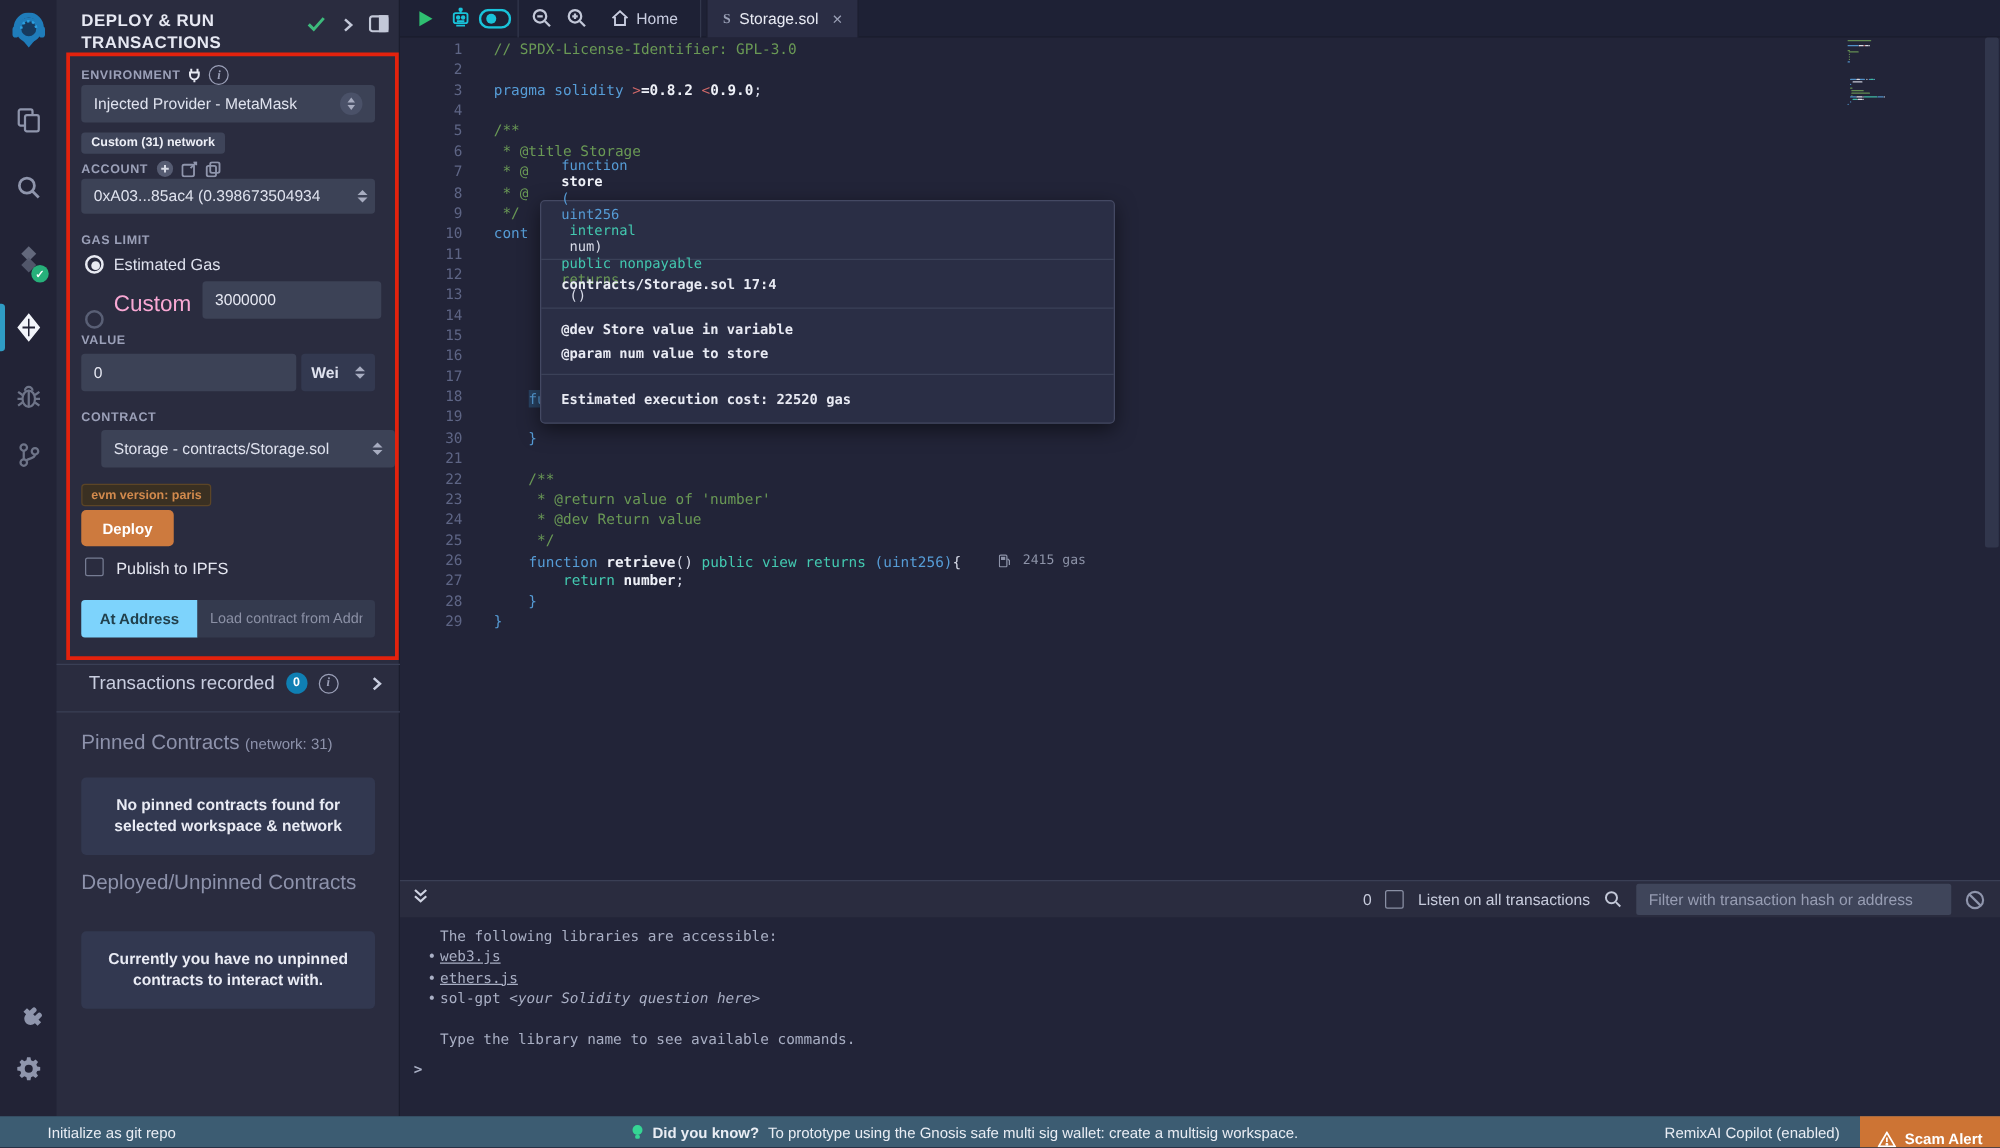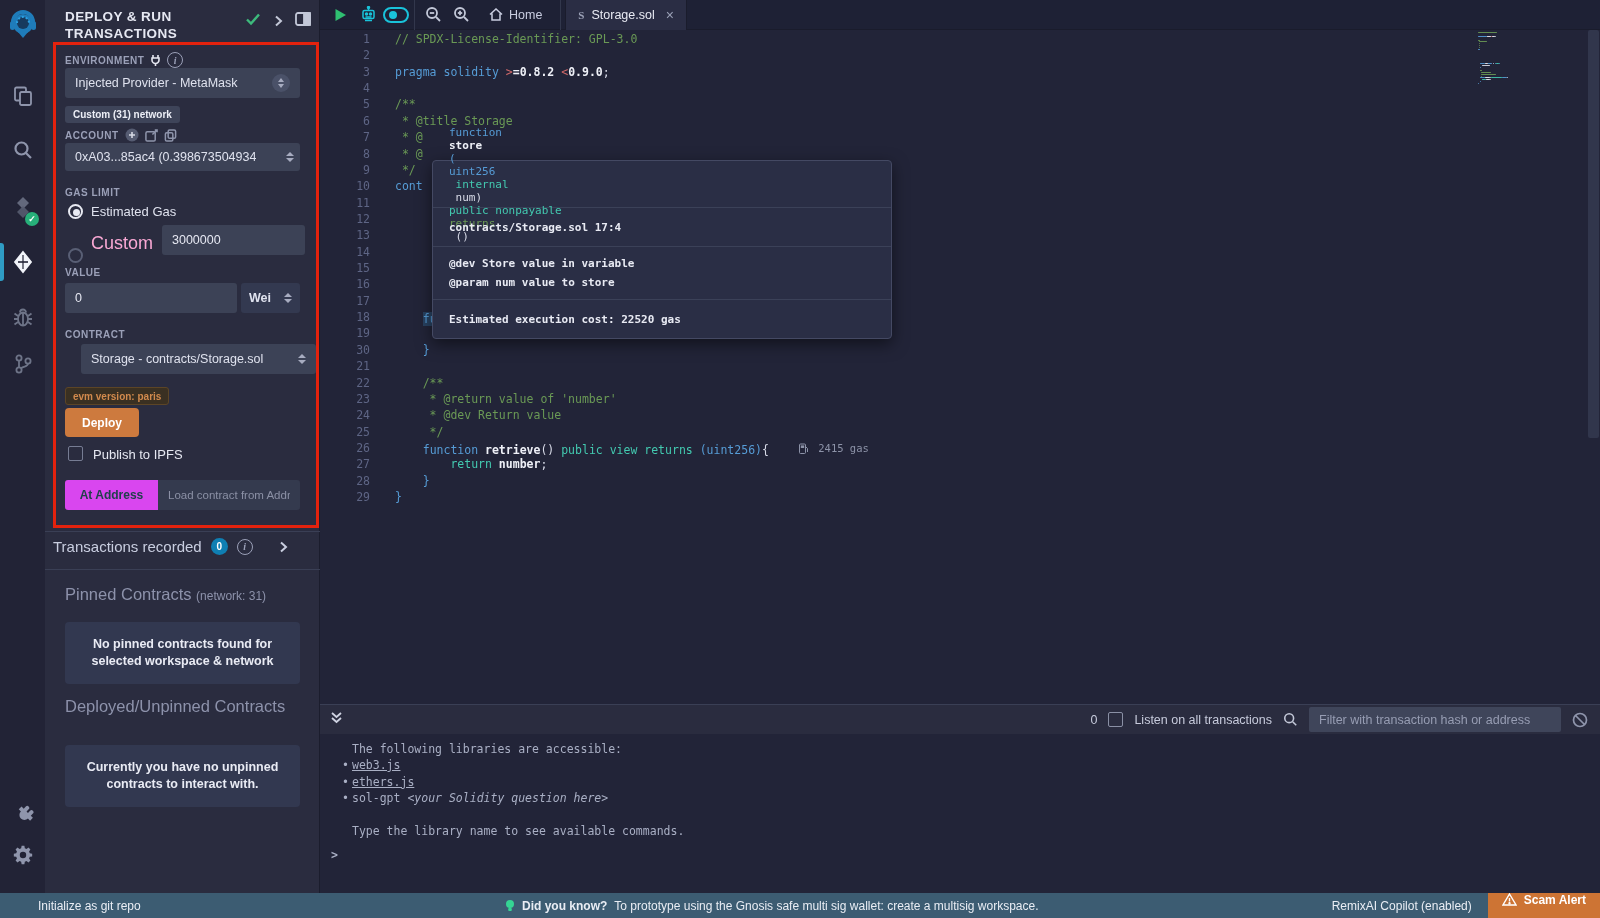"At Address" .btn-ataddr { background: #d946ef -> #7dd3fc }
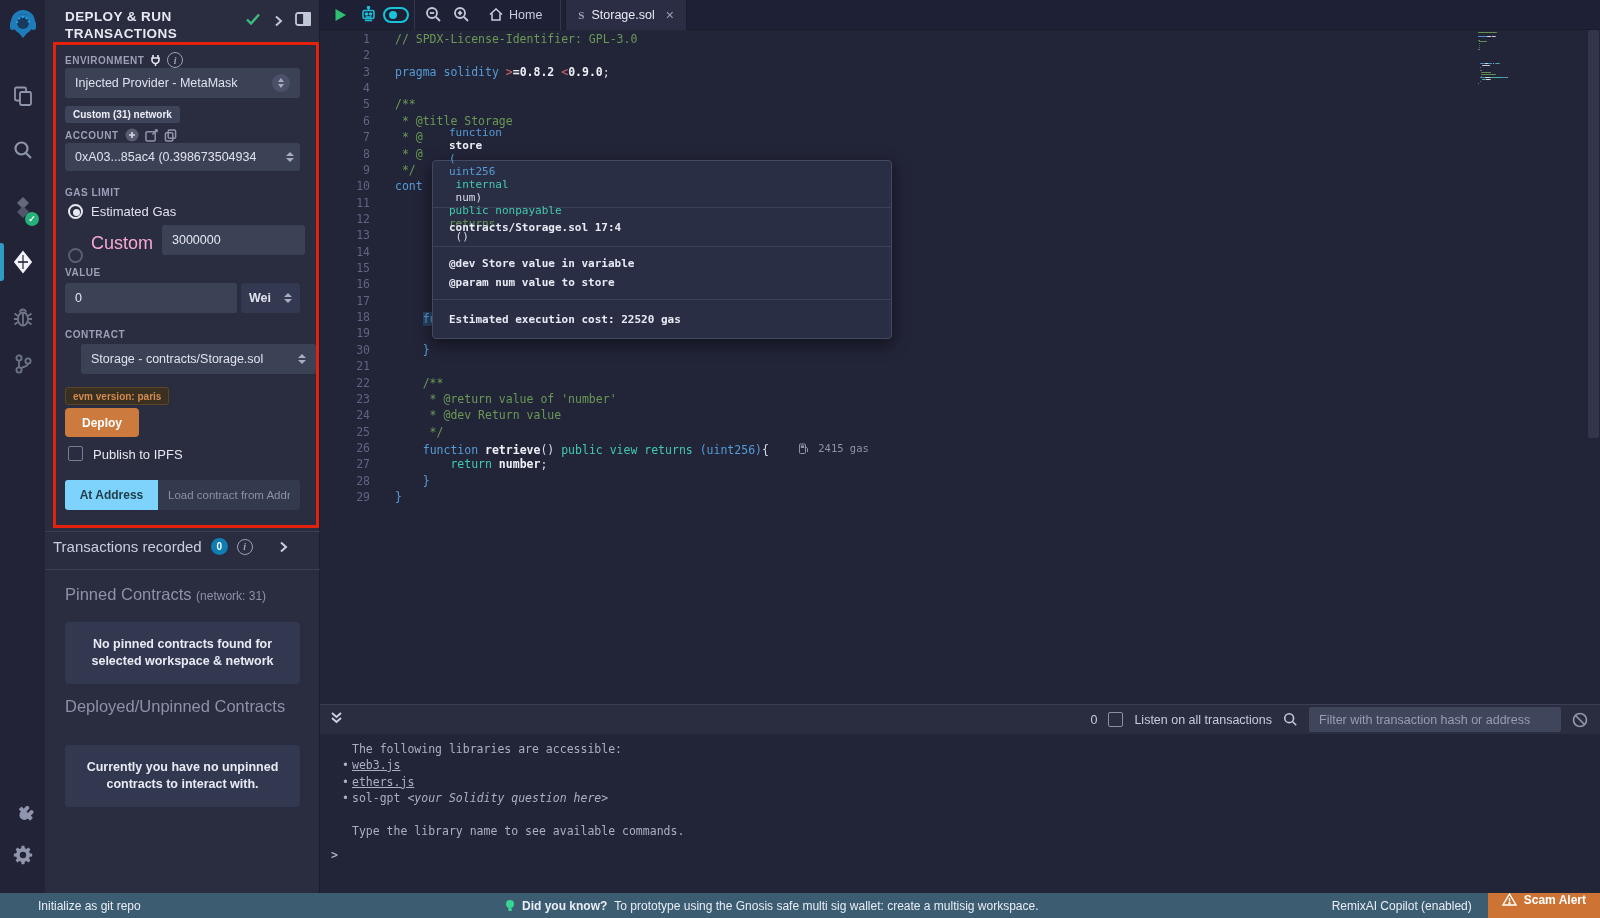"Transactions recorded" div.abs { left: 8px -> 26px }
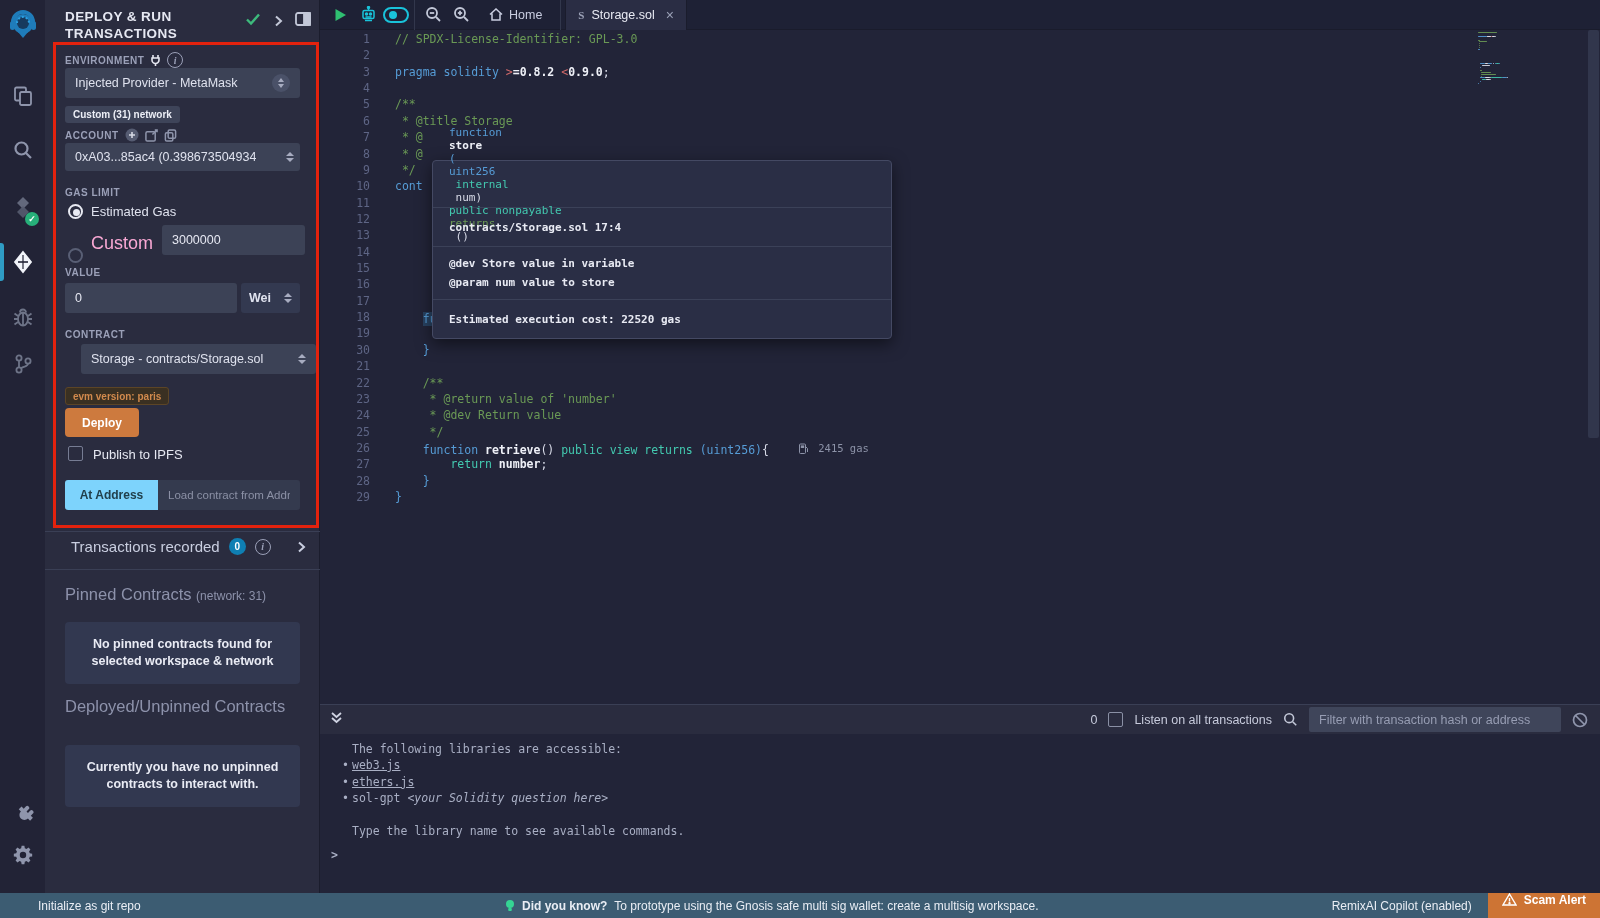"Scam Alert" #scam-alert { align-items: flex-start -> flex-end }
